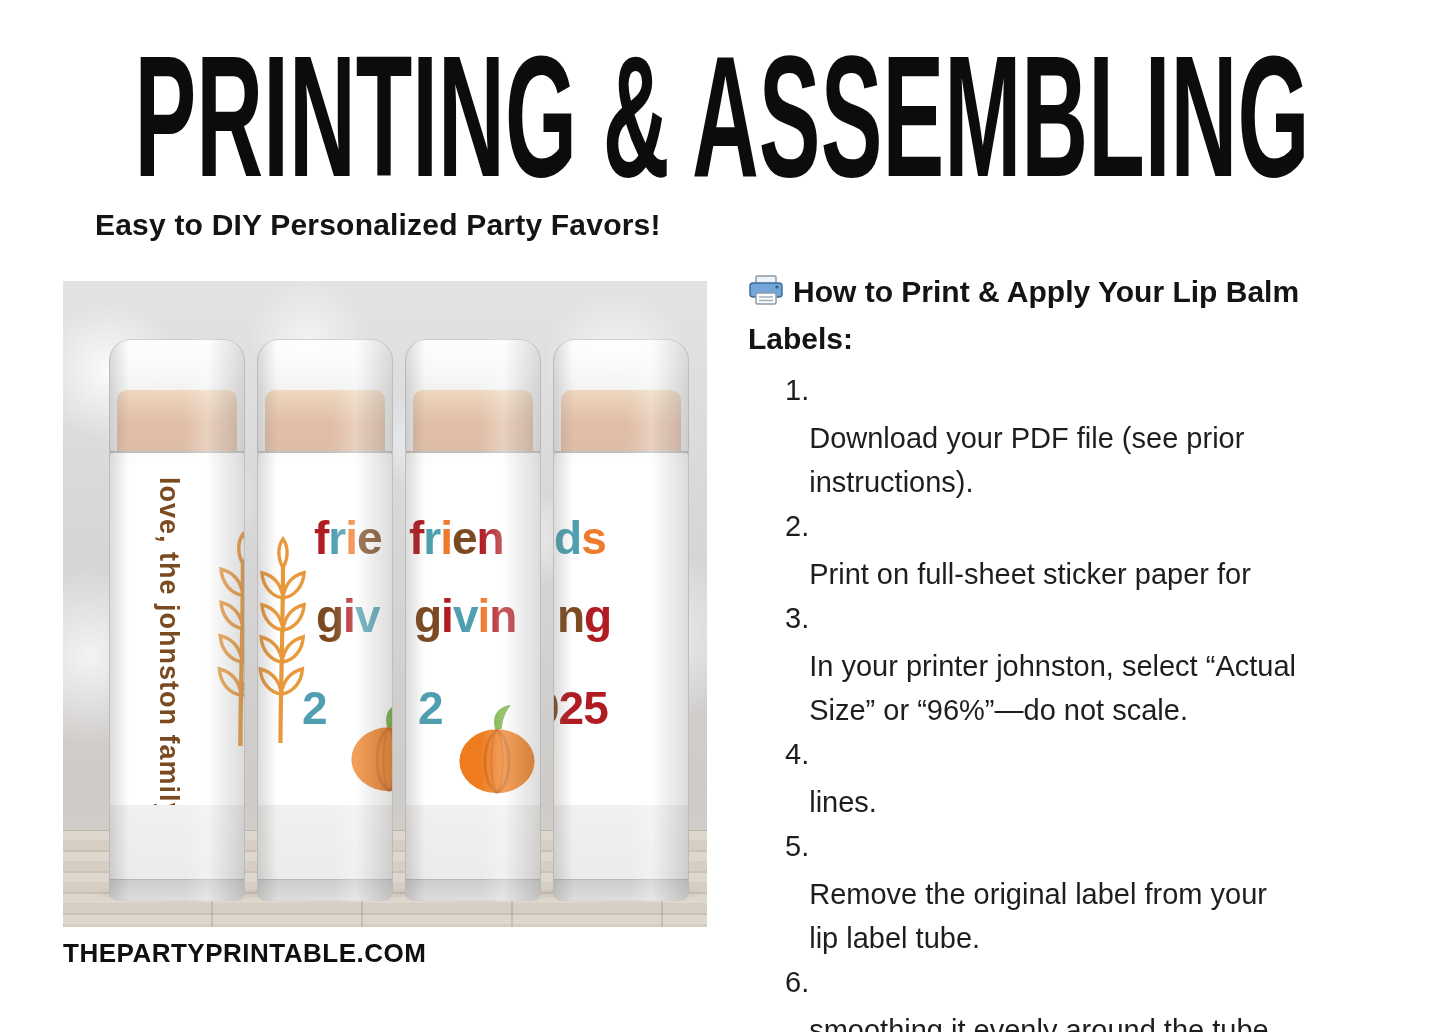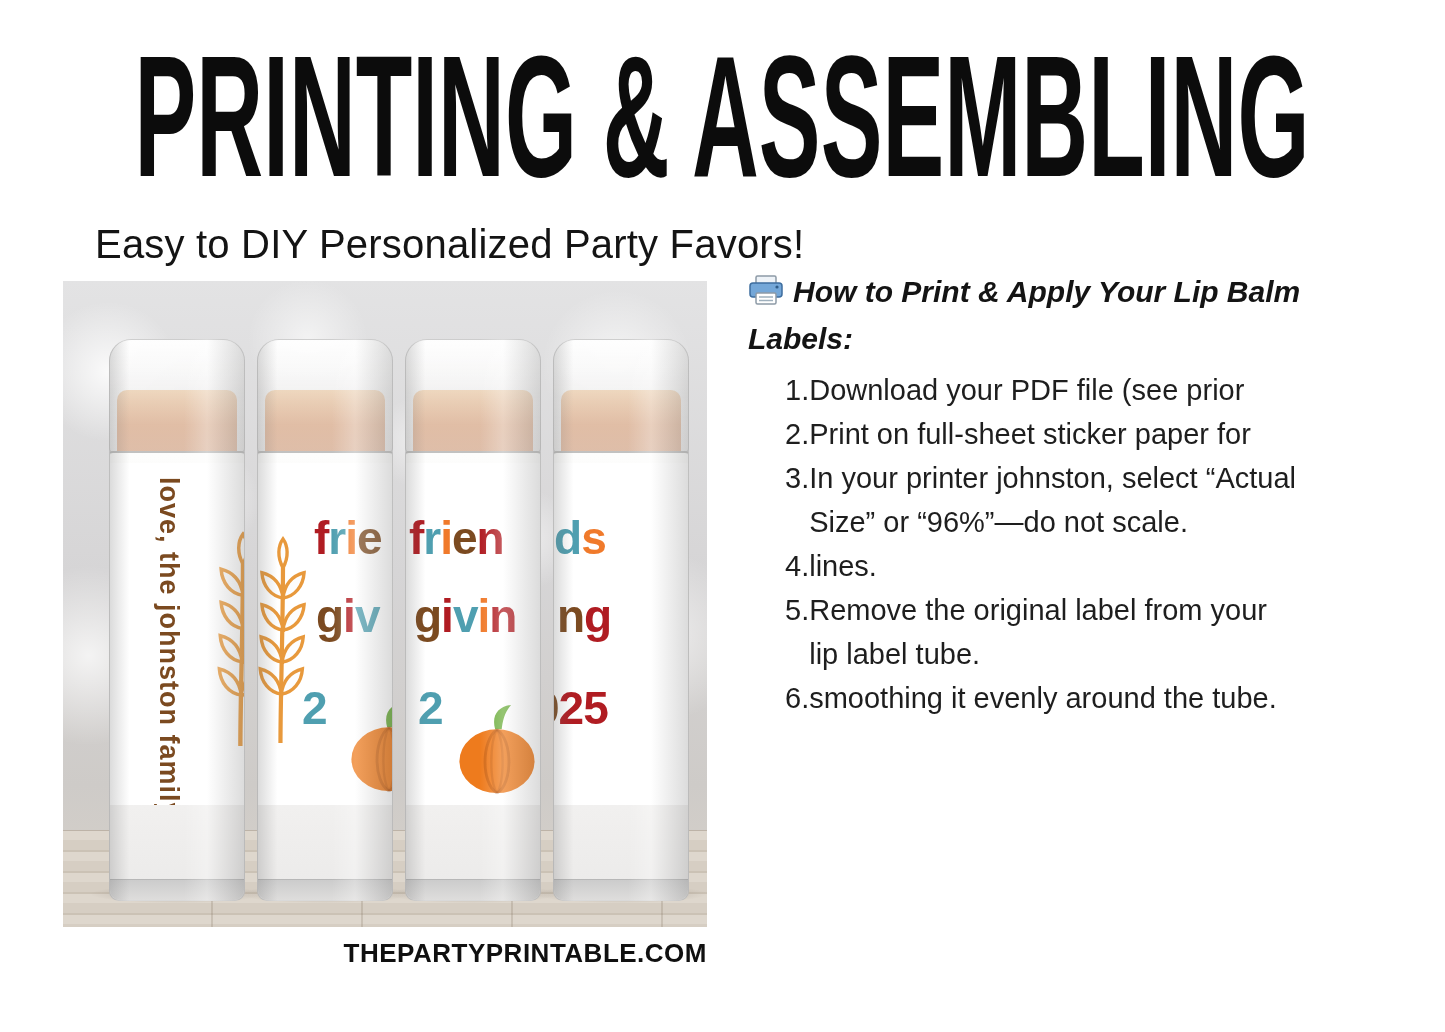"Easy to DIY Personalized Party" .subtitle { font-size: 40px -> 30px; font-weight: none -> bold; top: 222px -> 208px }
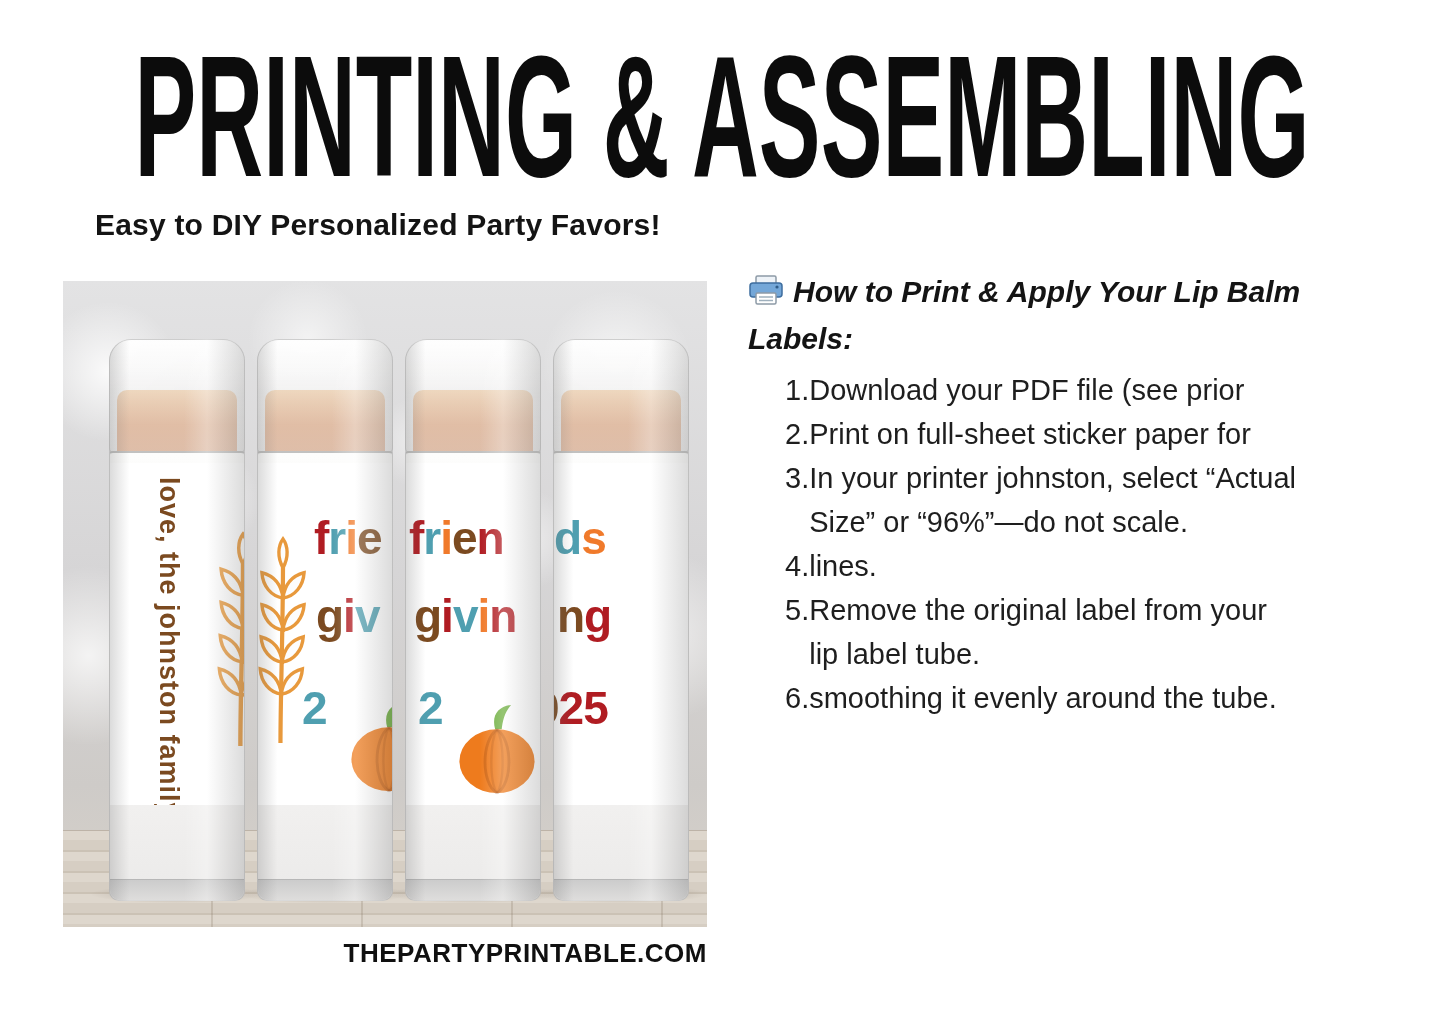"How to Print & Apply" .h-line { font-style: italic -> none }
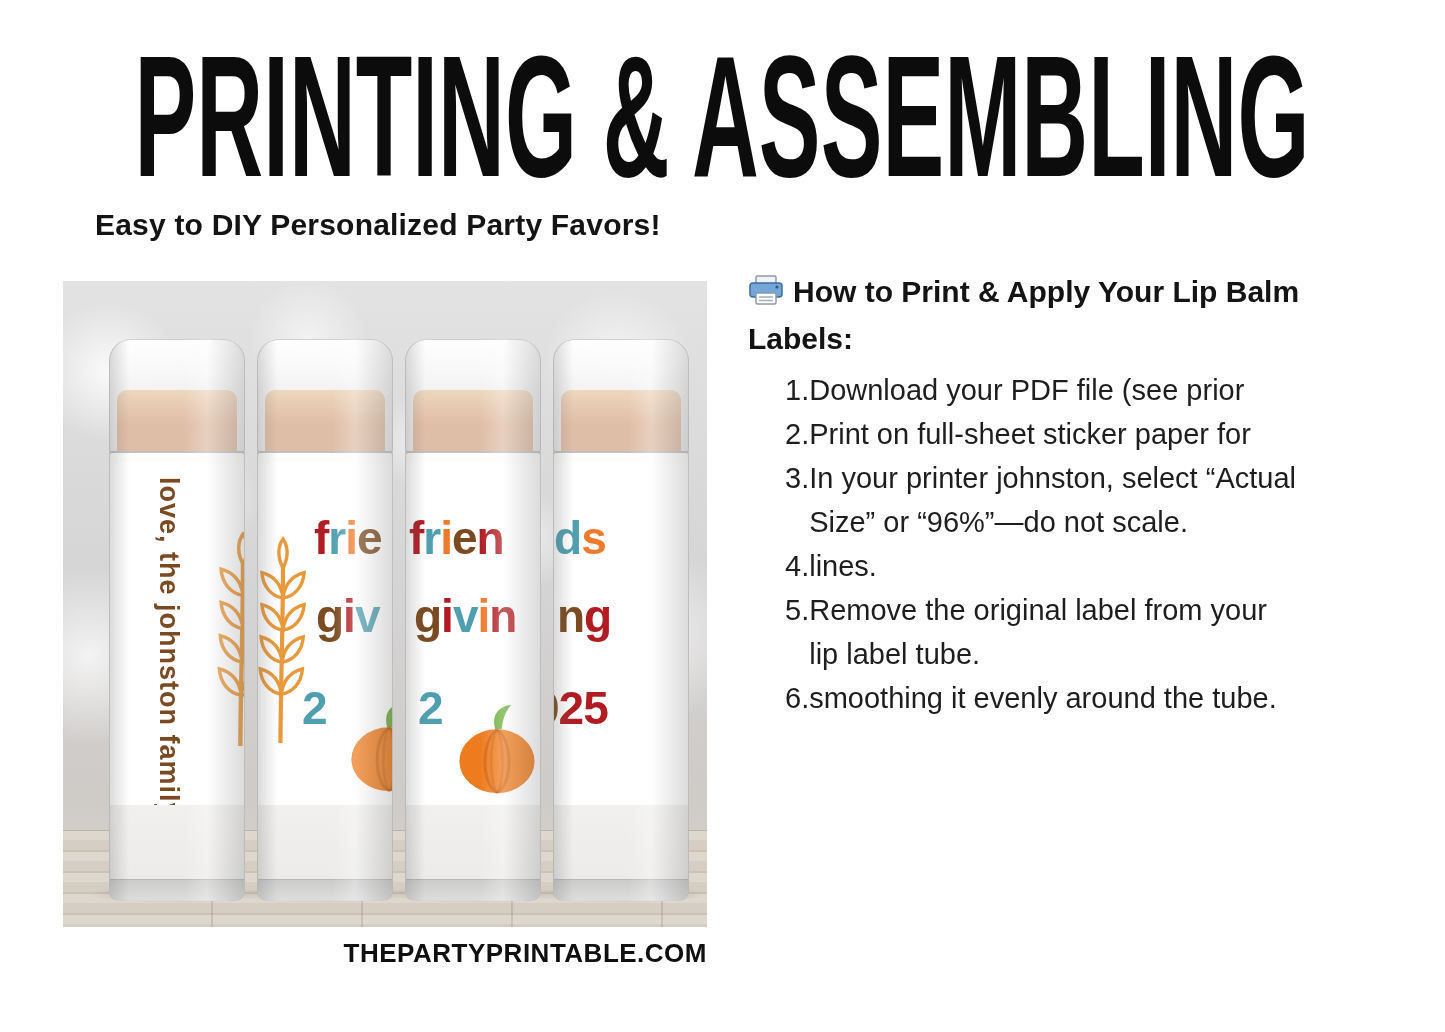"Download your PDF file (see" .step-lines { margin-top: none -> 48px }
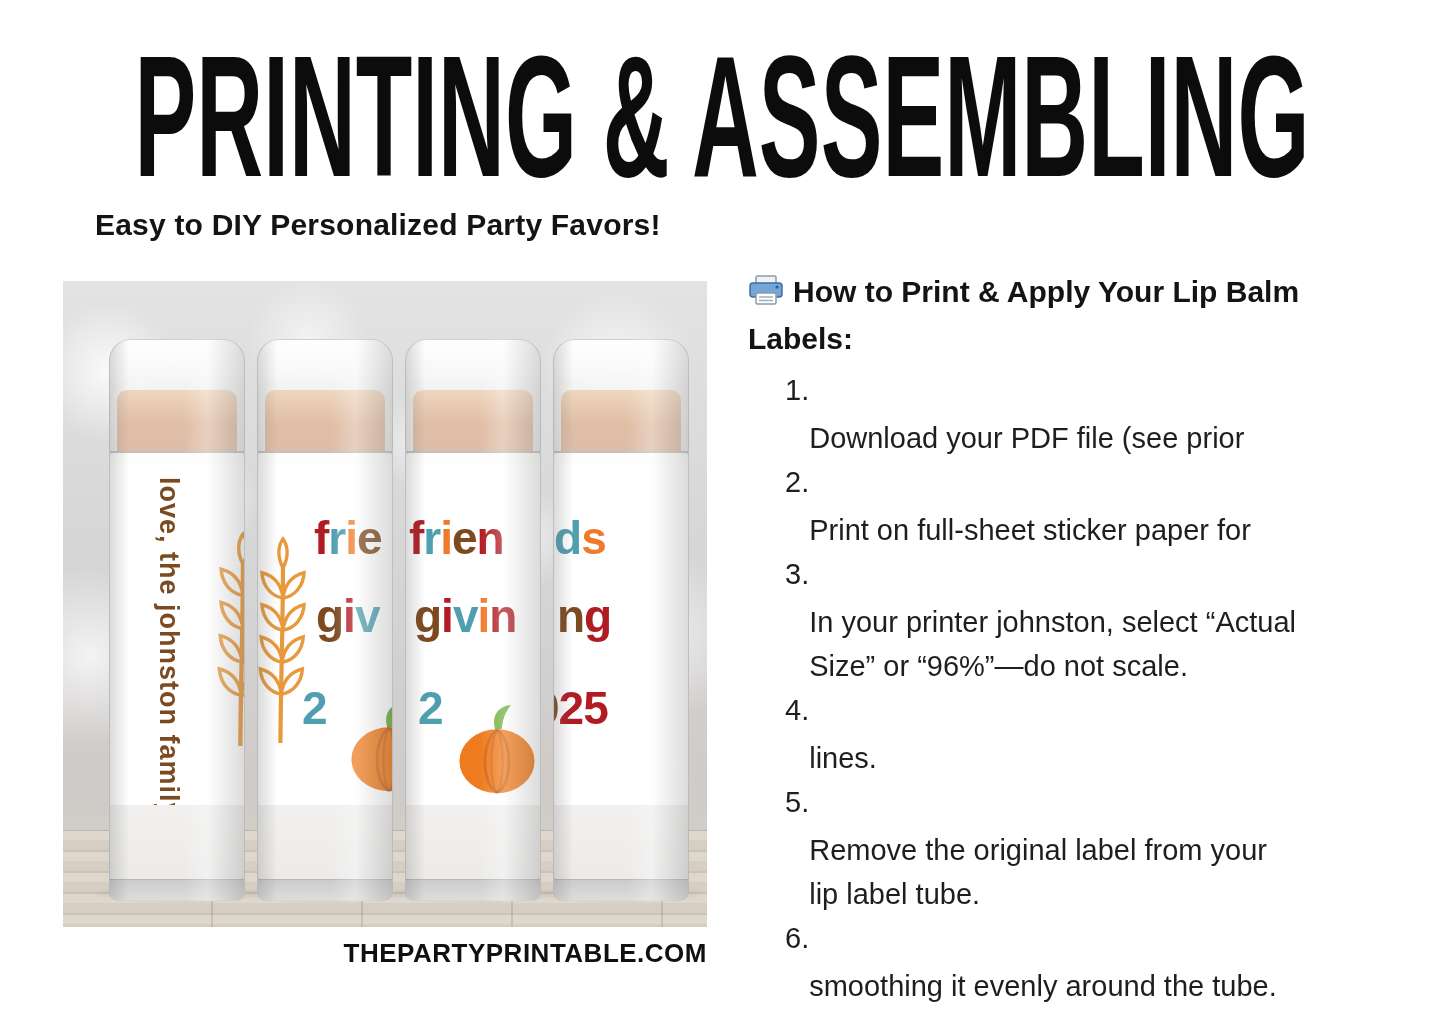"instructions)." span.sl { html: none -> <span>instructions).</span> }
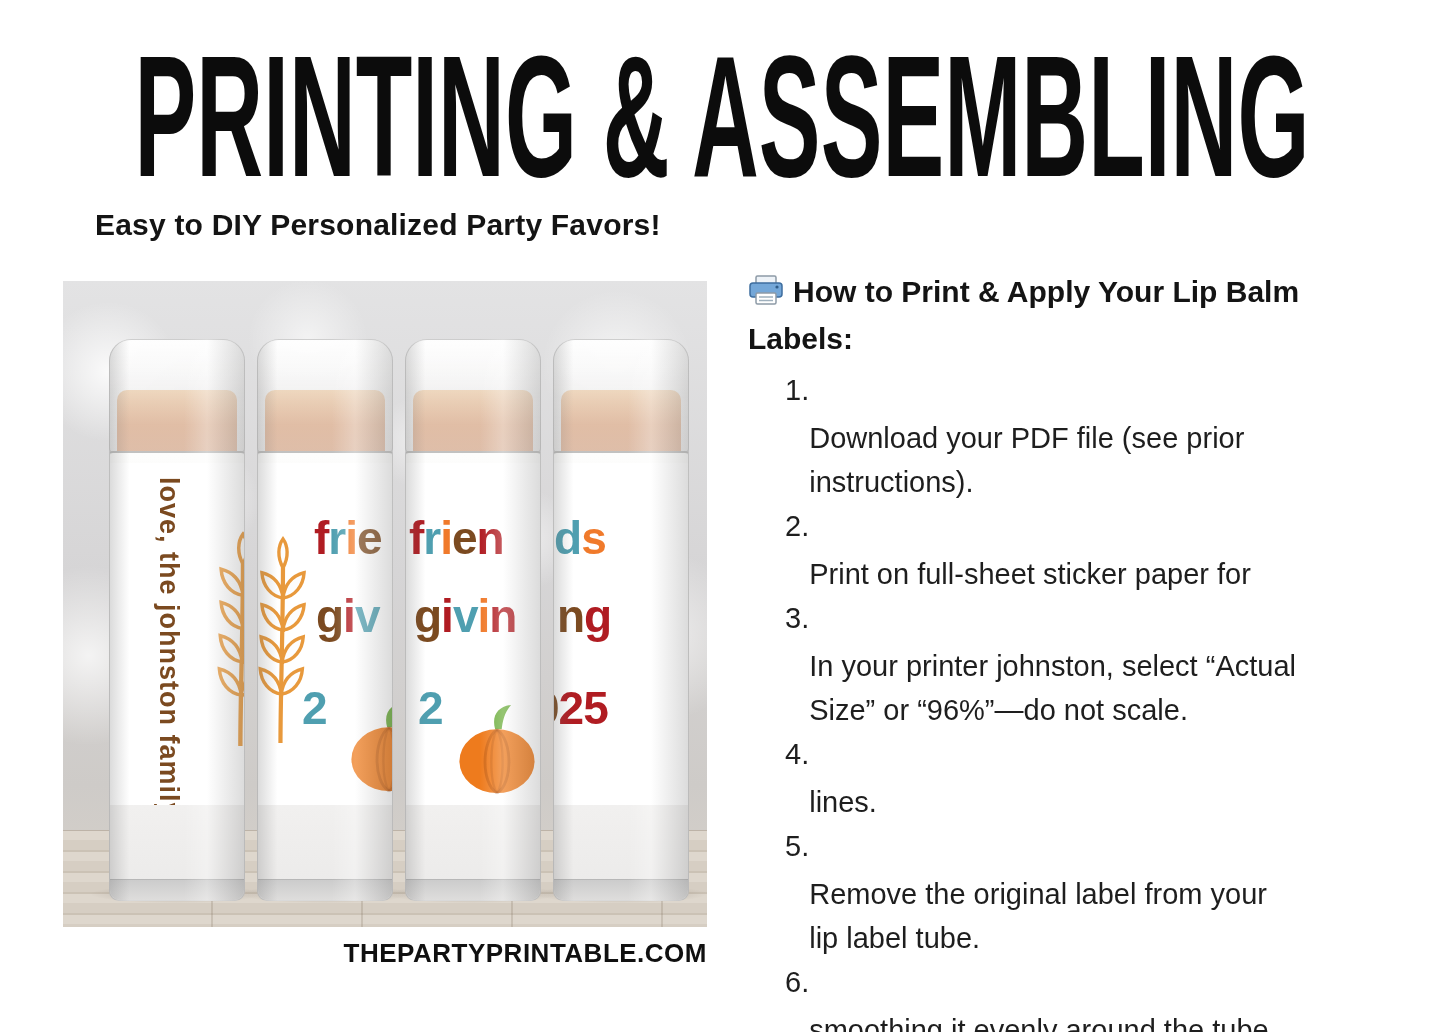"THEPARTYPRINTABLE.COM" .website { text-align: right -> left }
